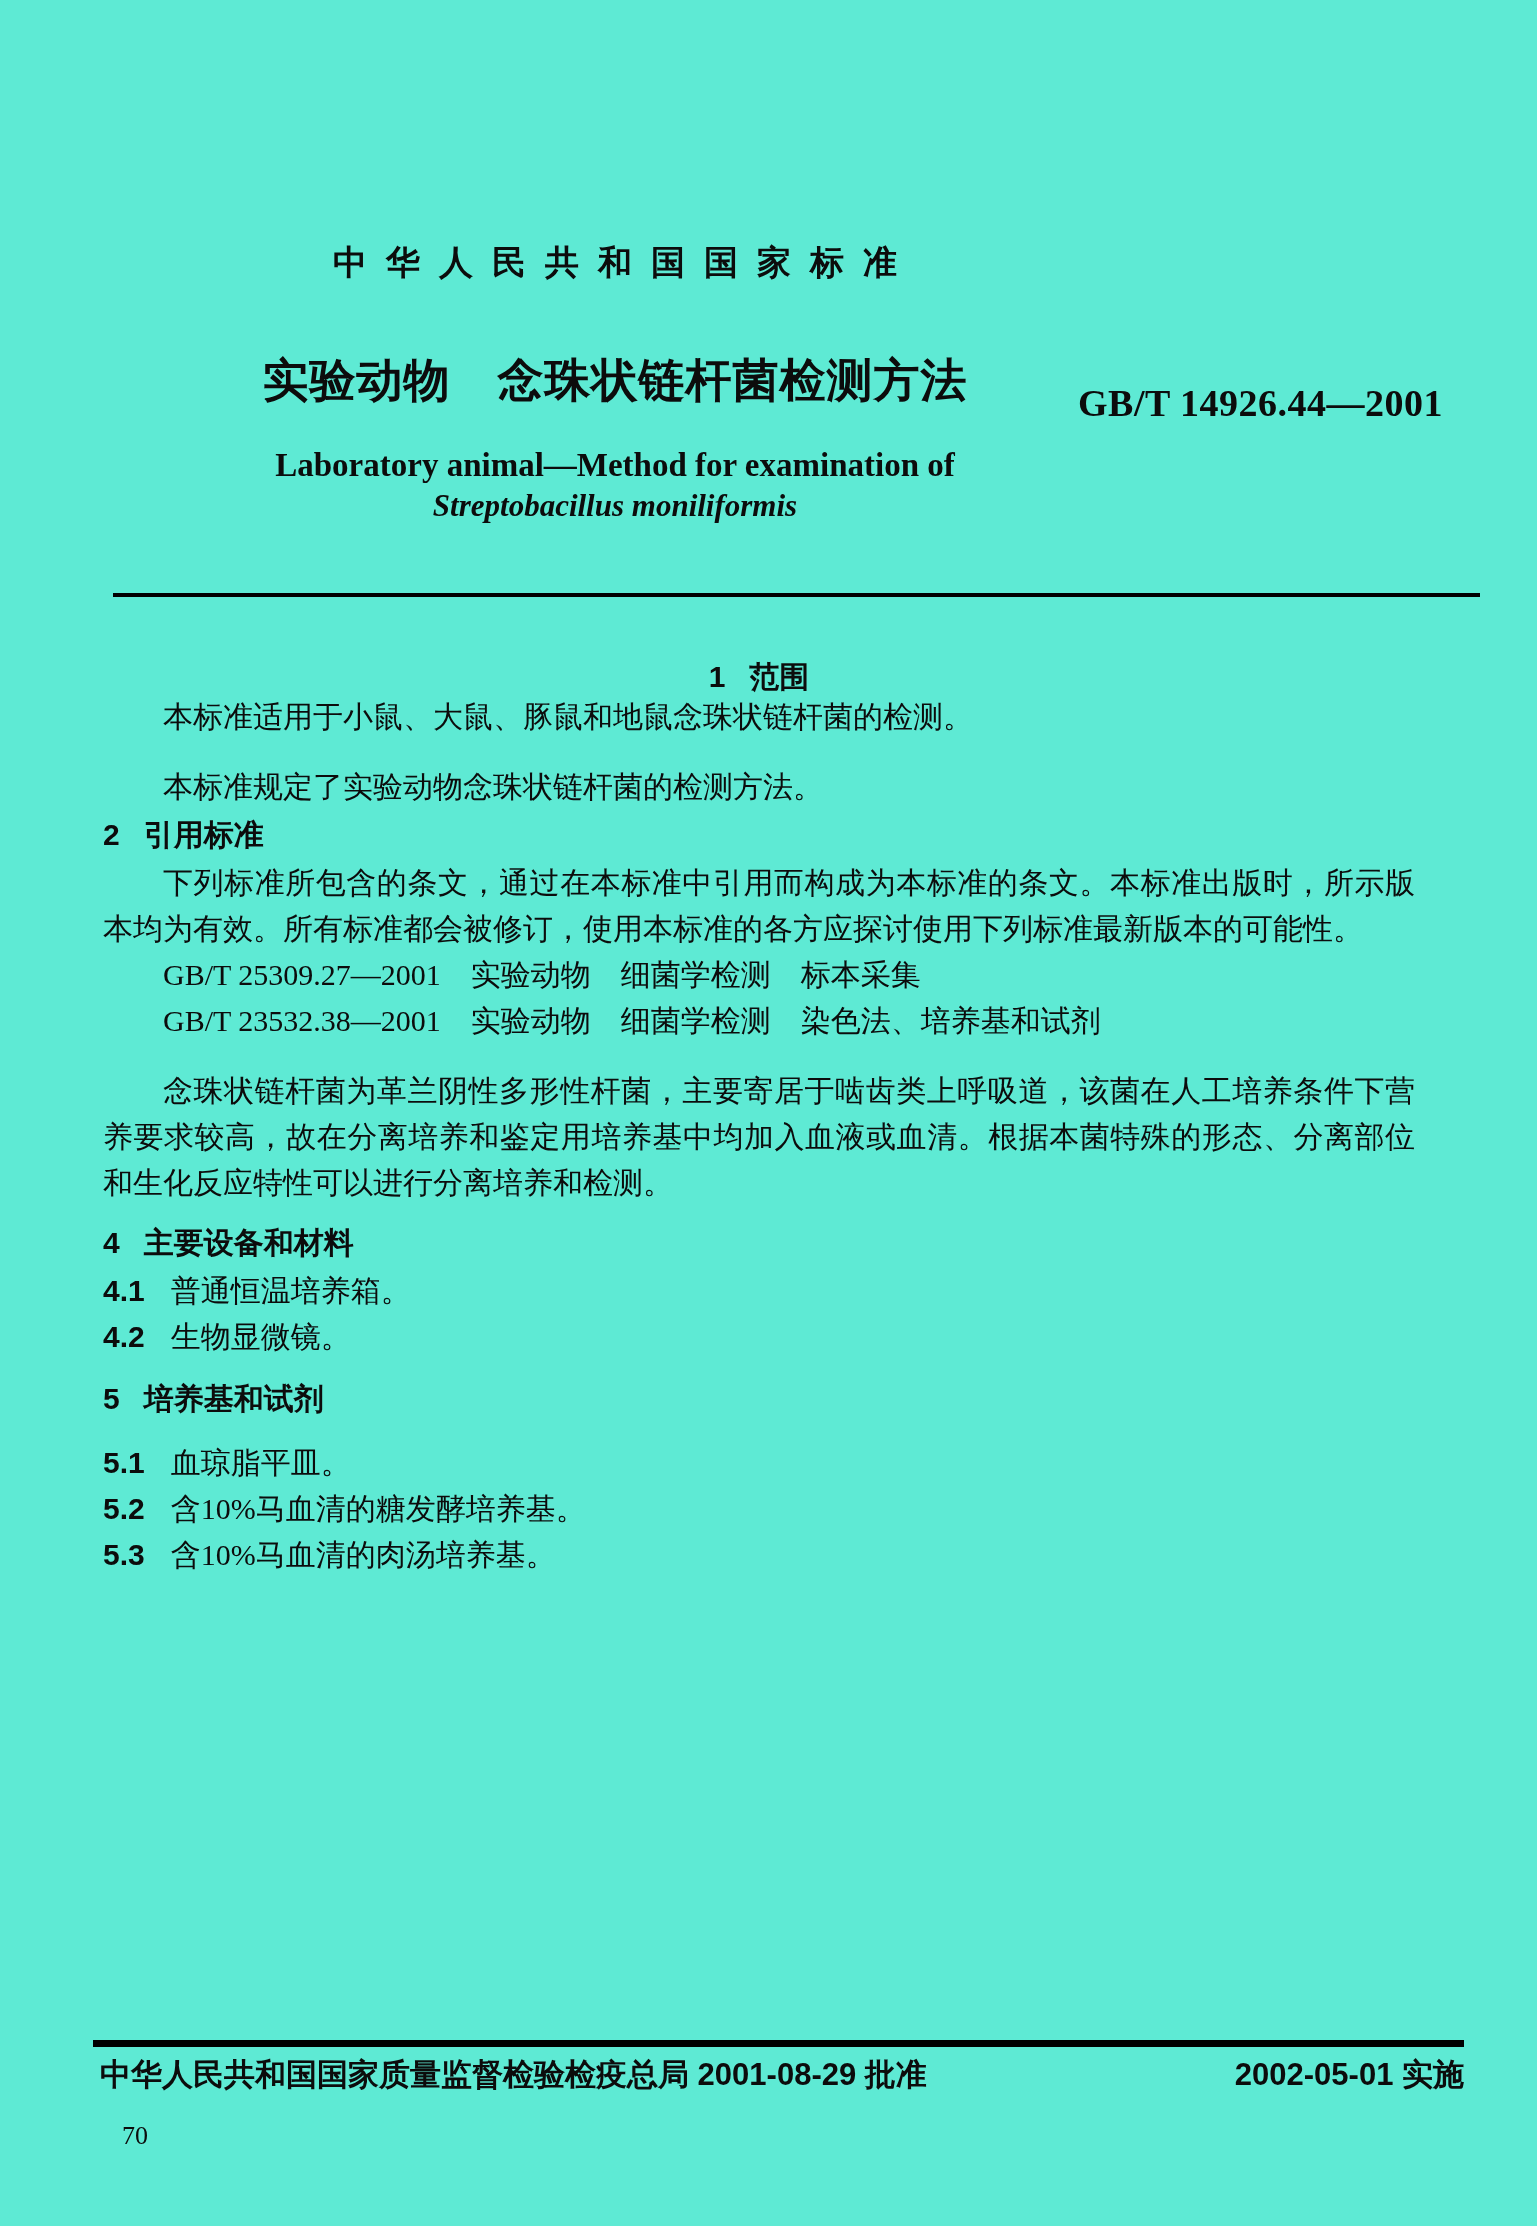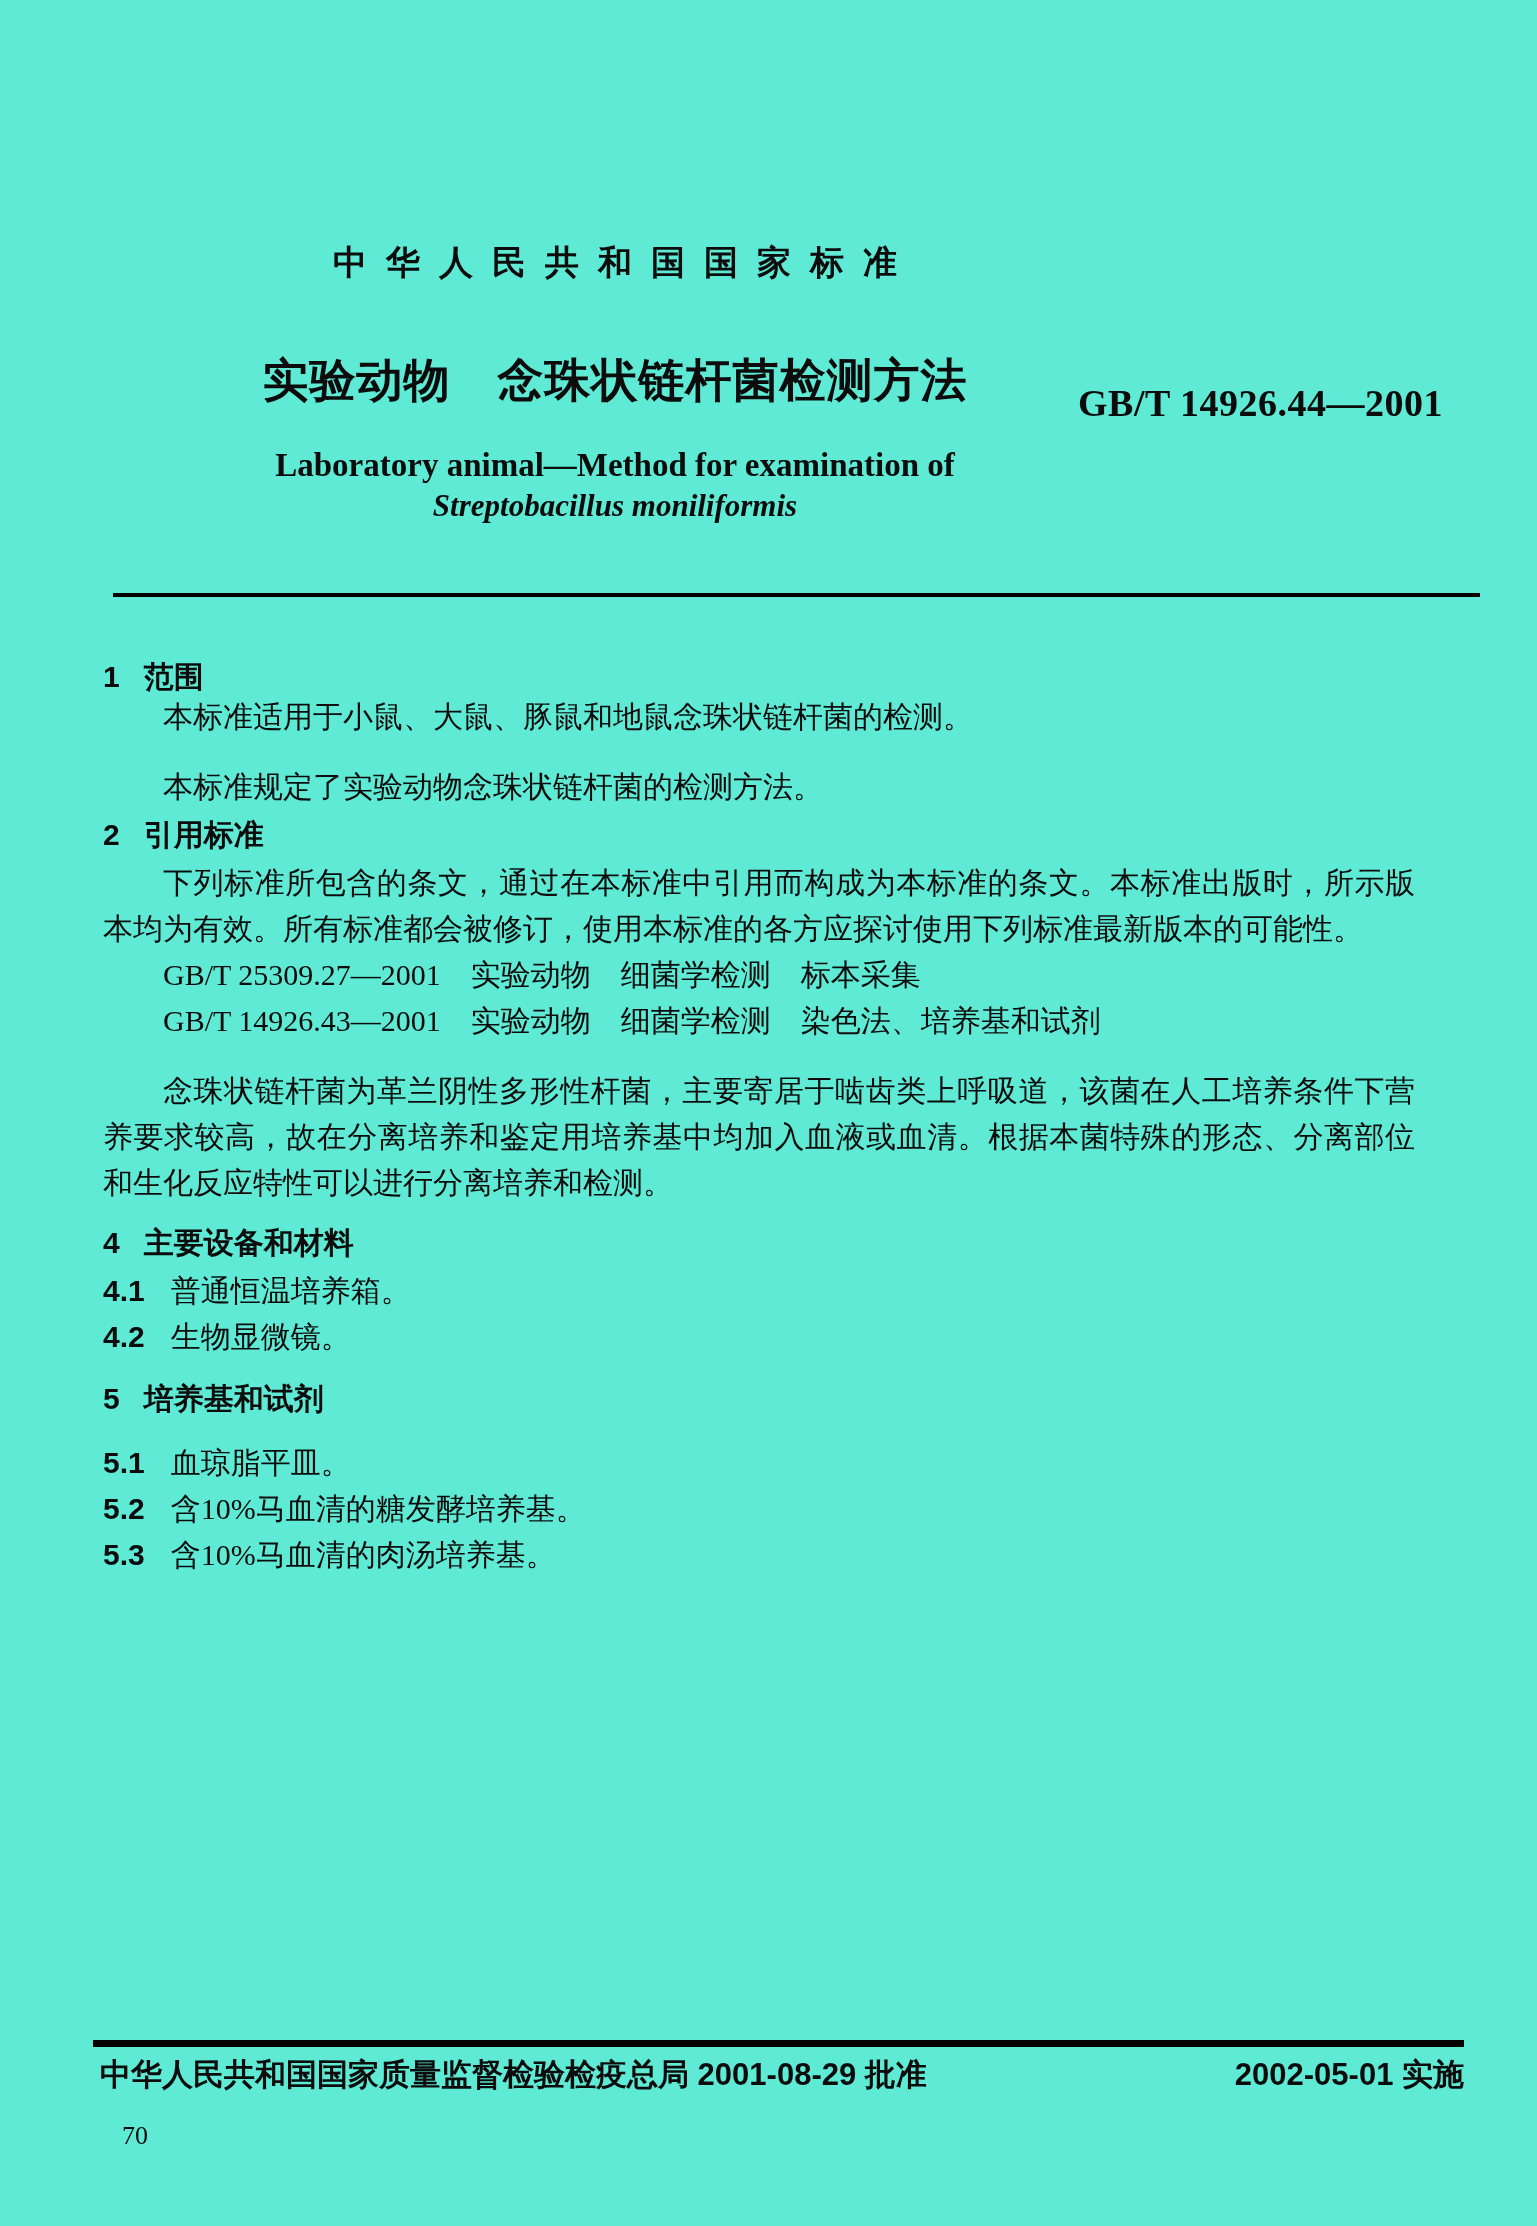"1 范围" .mt2 { text-align: none -> center }
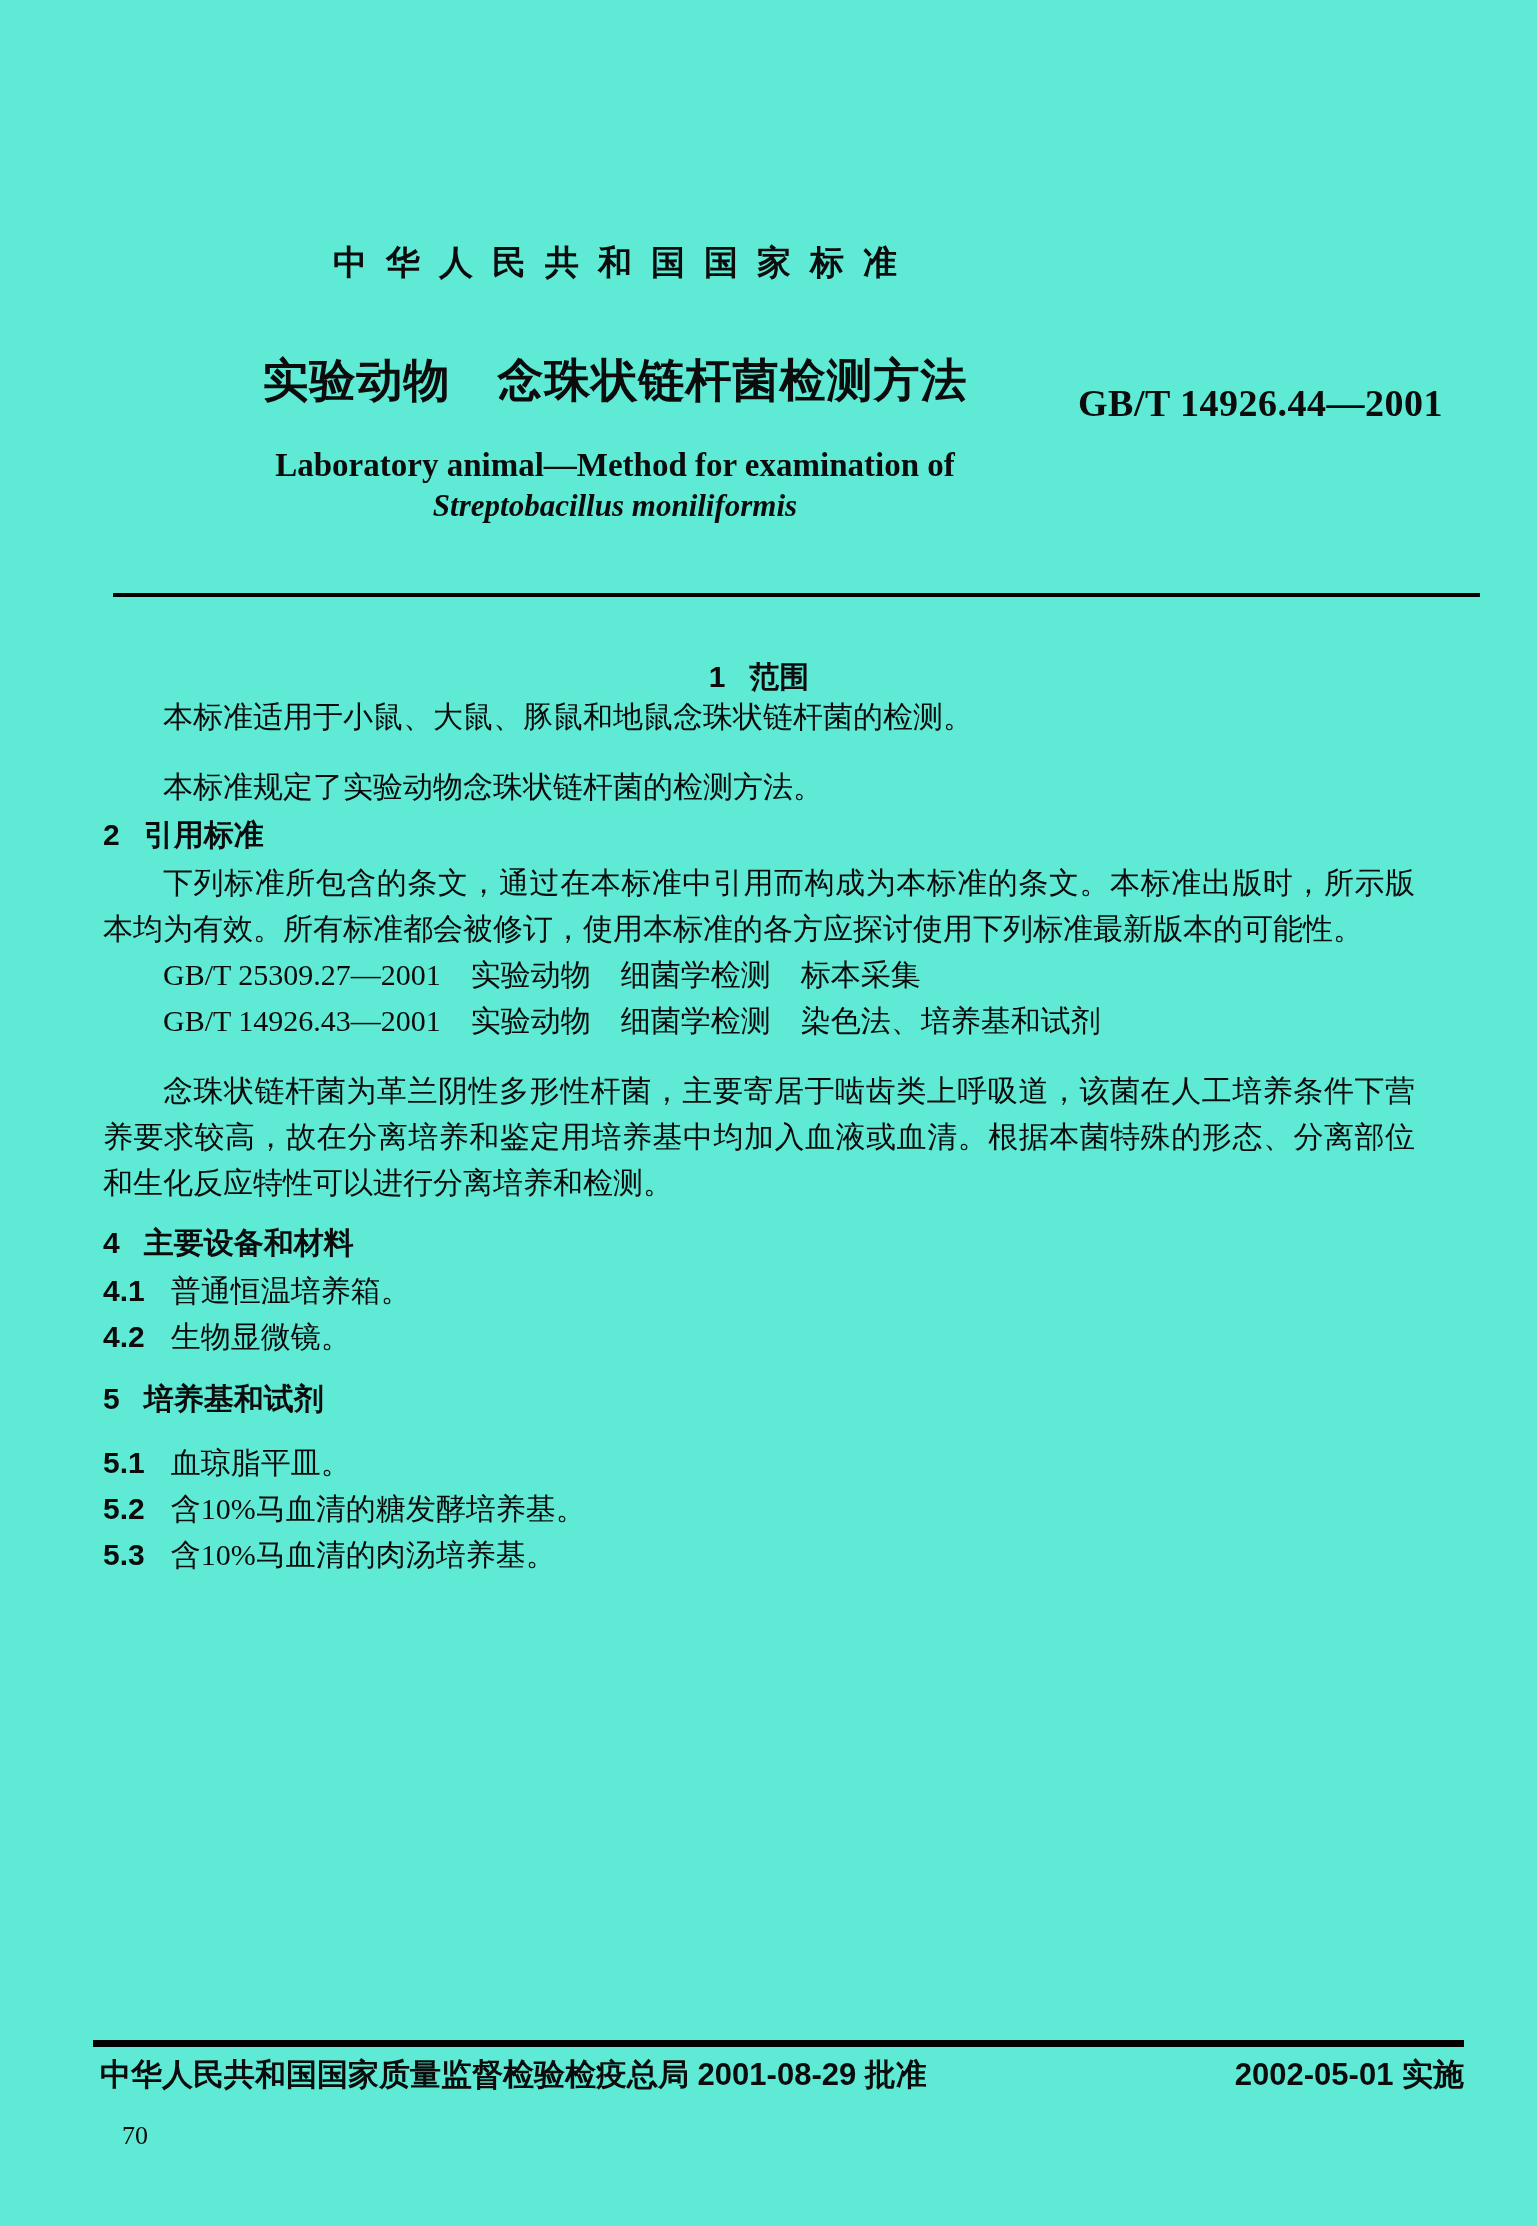"GB/T 14926.43—2001 实验动物 细菌学检测 染色法、培养基和试剂" div.ref { text: 14926.43 -> 23532.38 }
